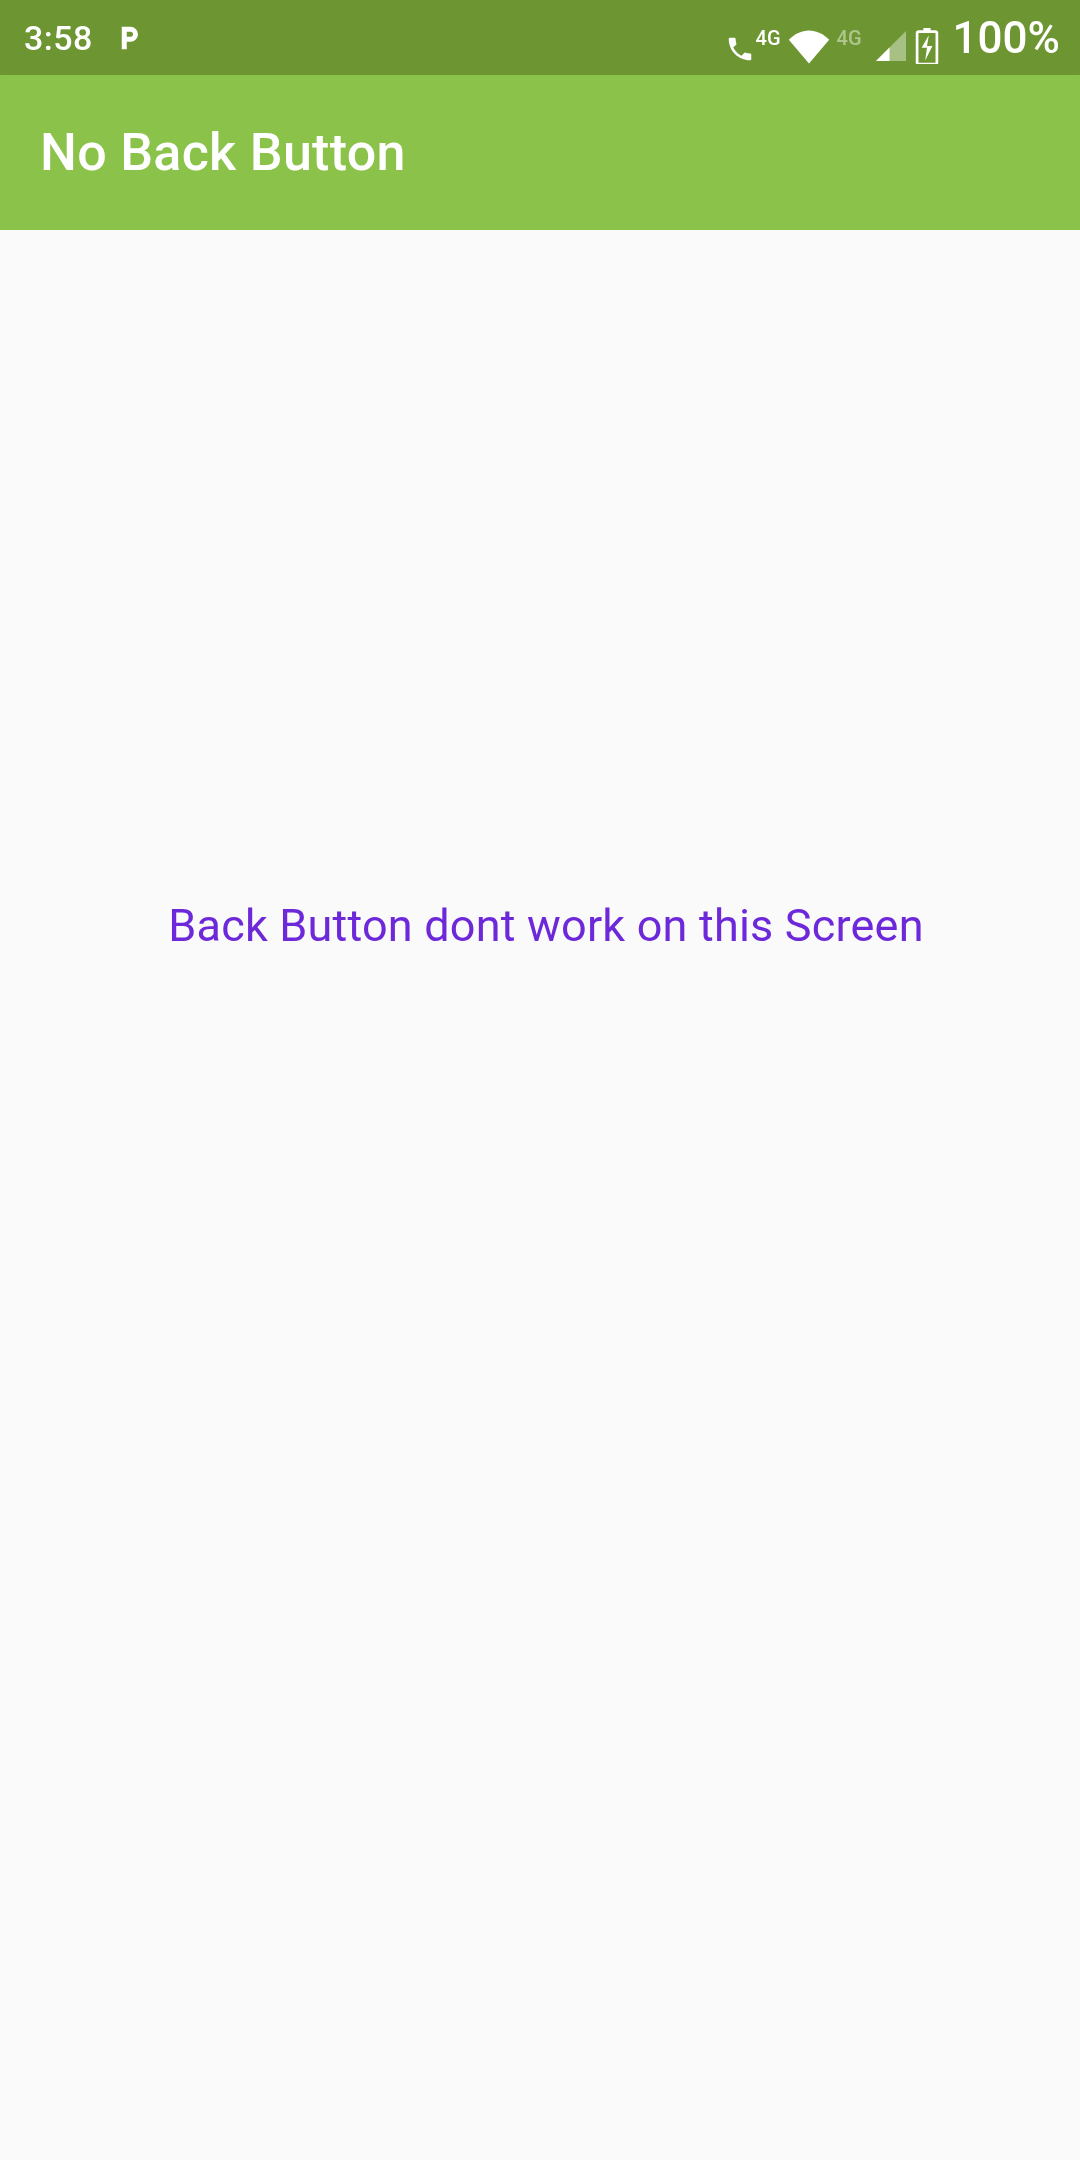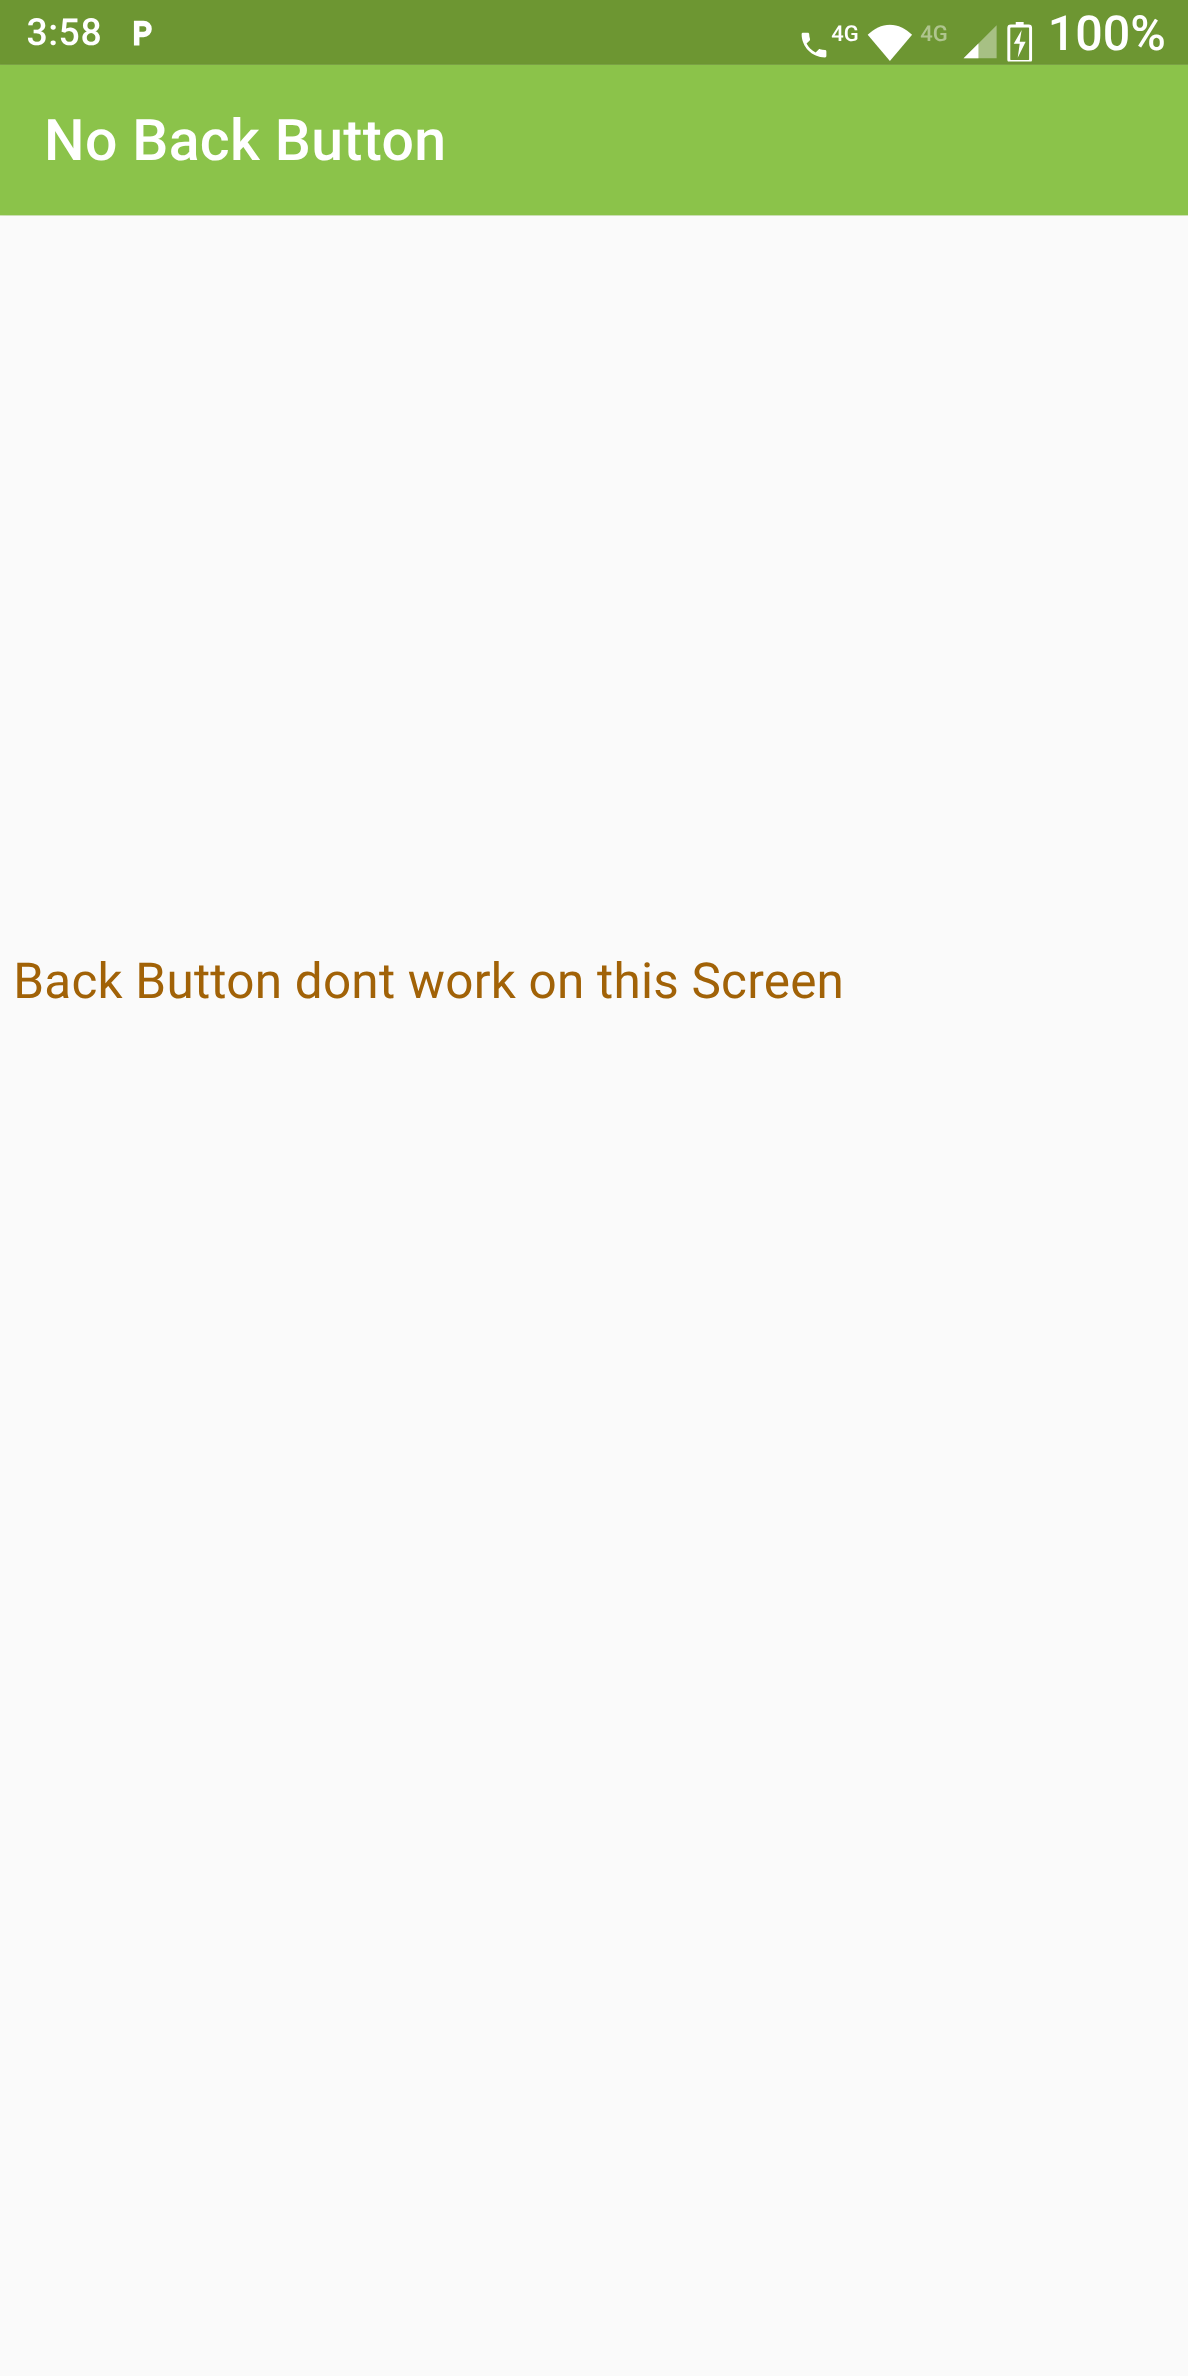"3:58" .status-bar { height: 59px -> 75px }
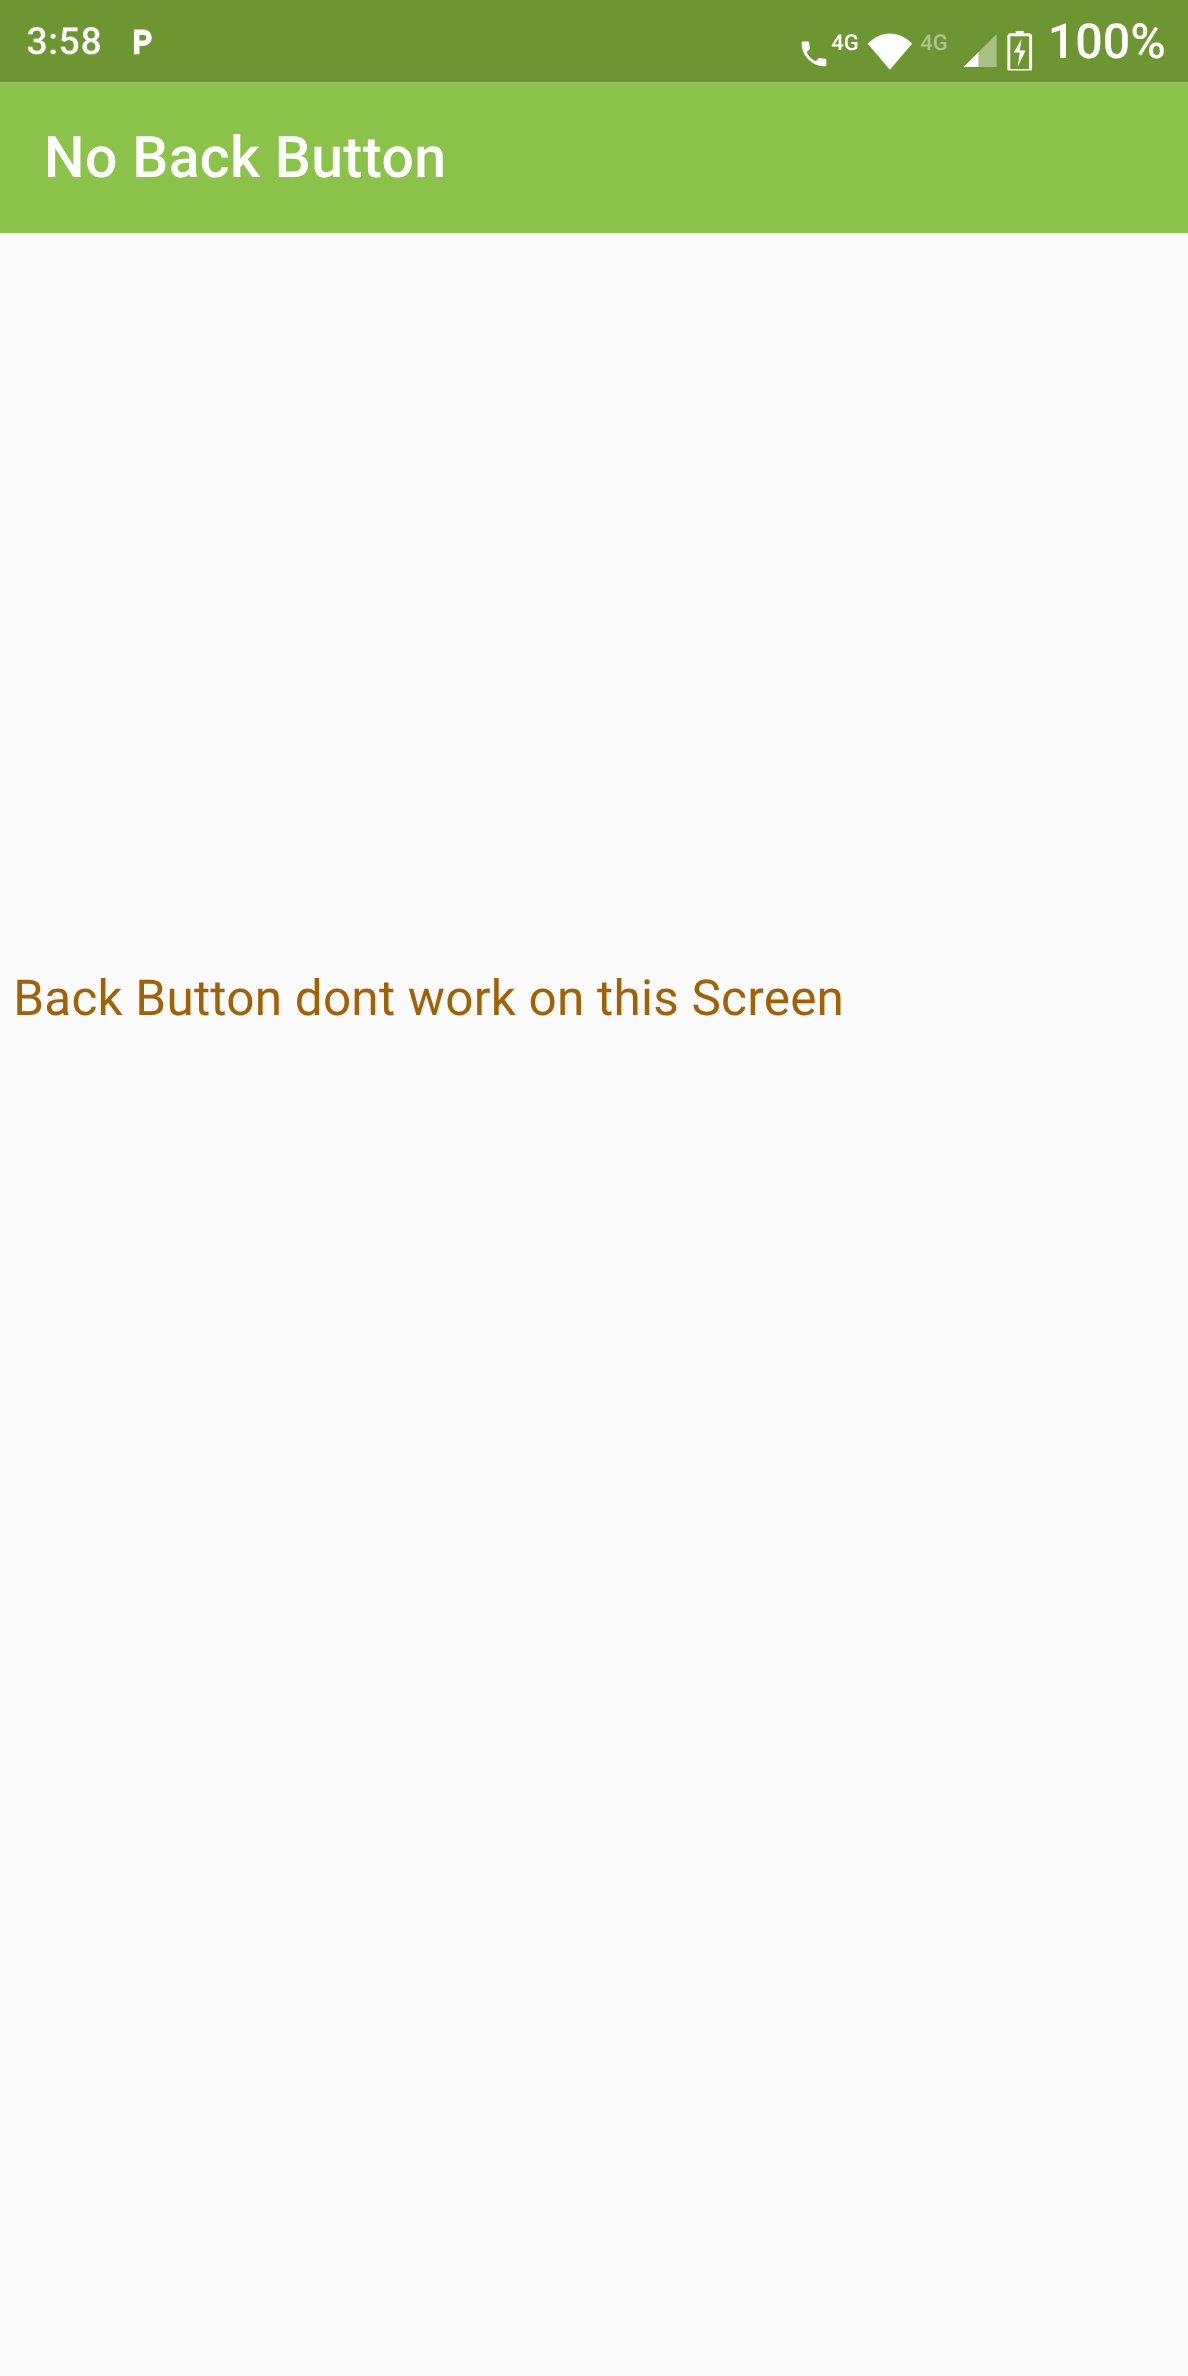"No Back Button" .app-bar { height: 137px -> 155px }
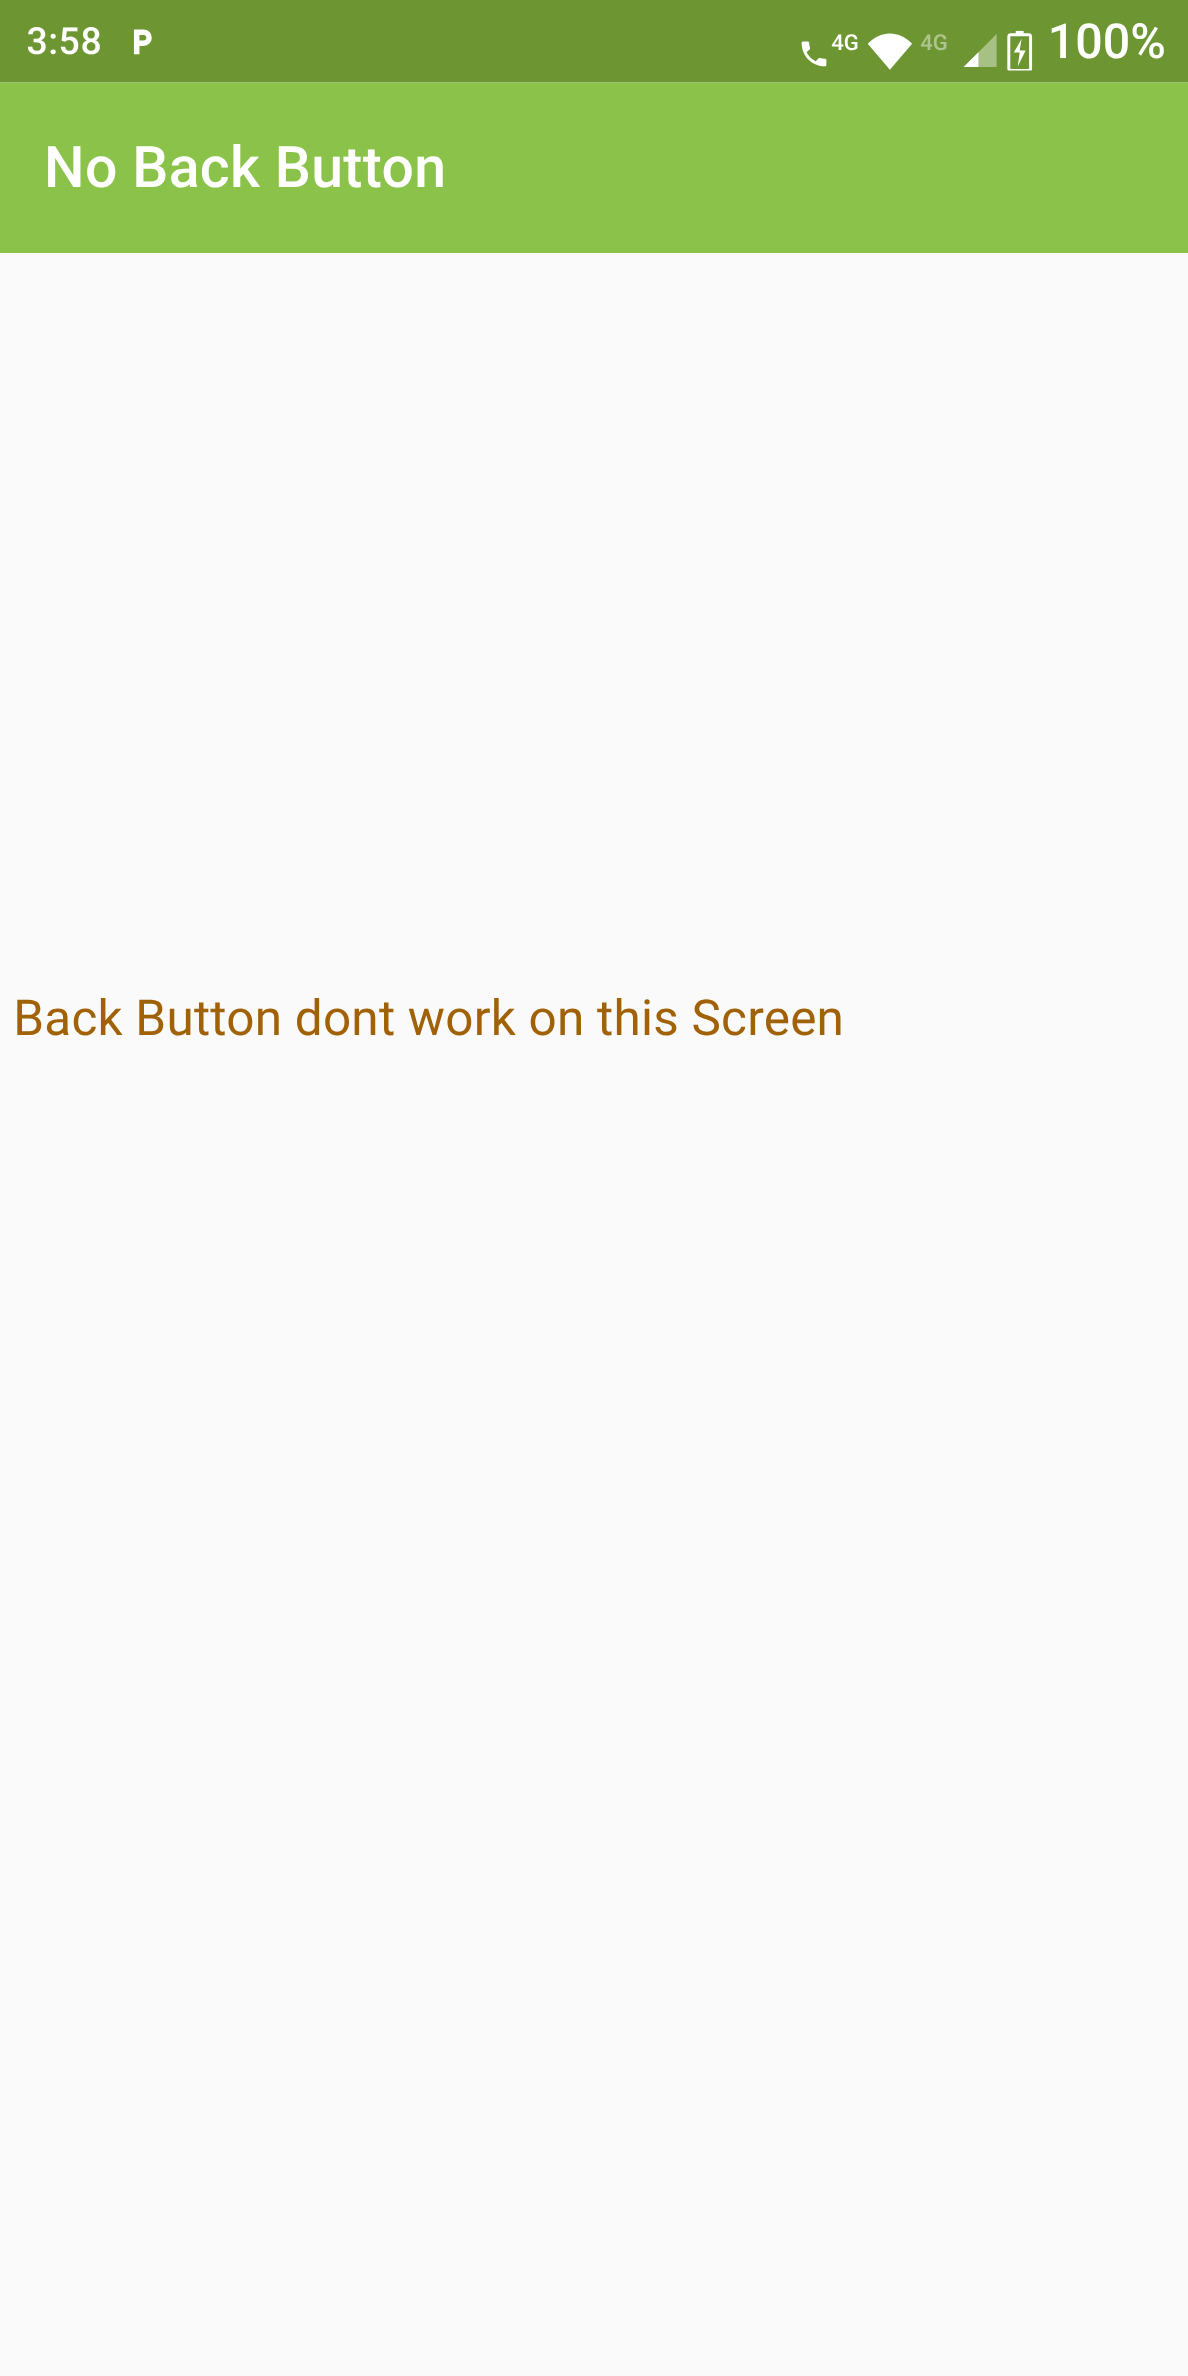"Back Button dont work on" .content-text { color: #a16207 -> #6d28d9; text-align: none -> center }
